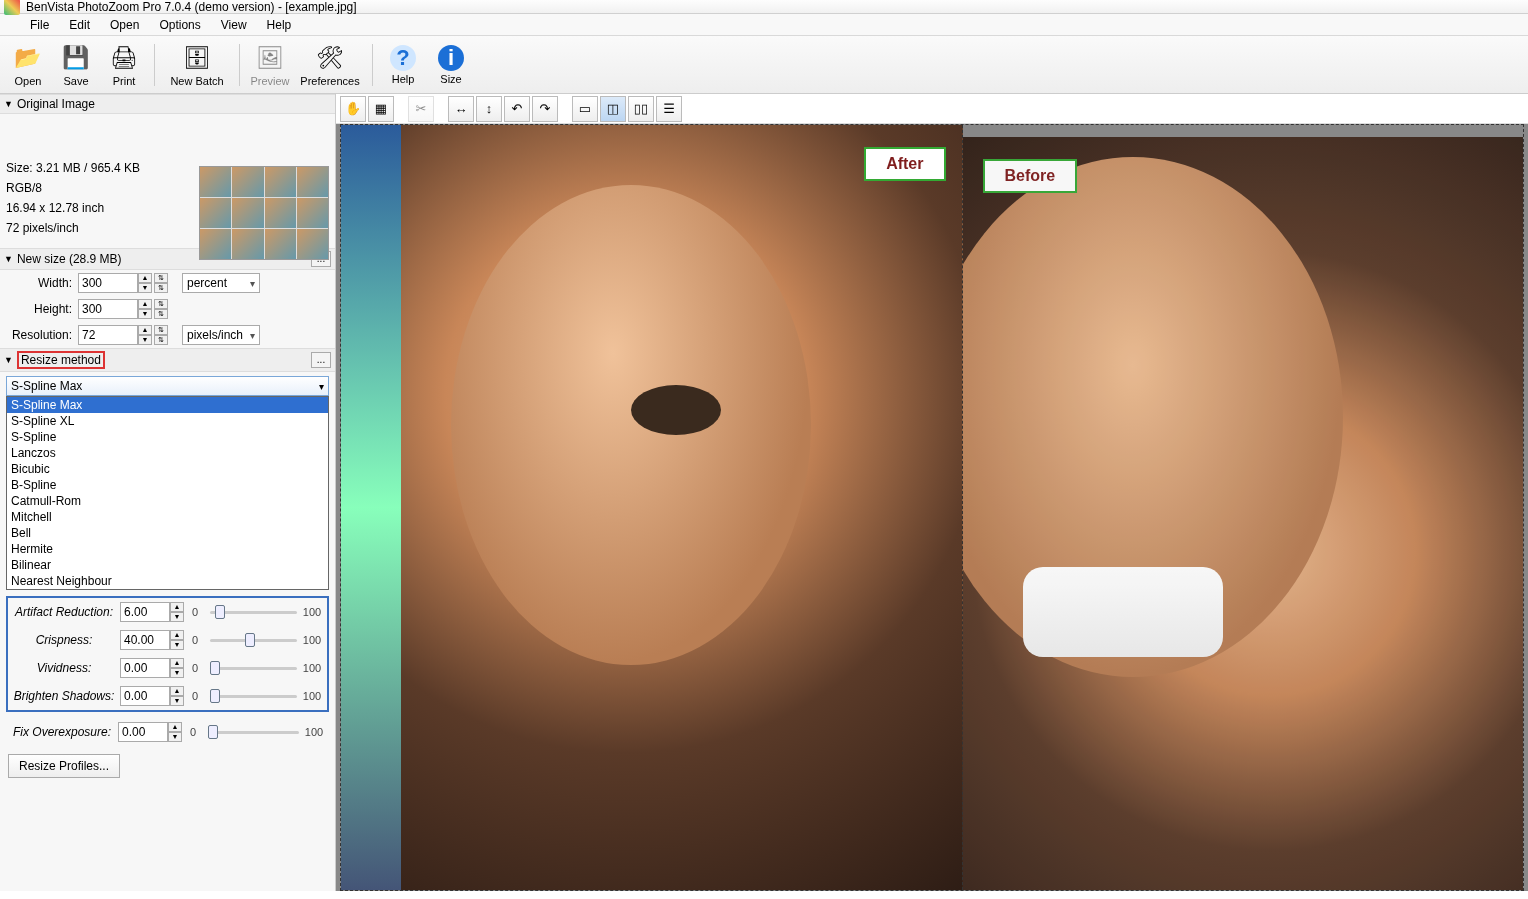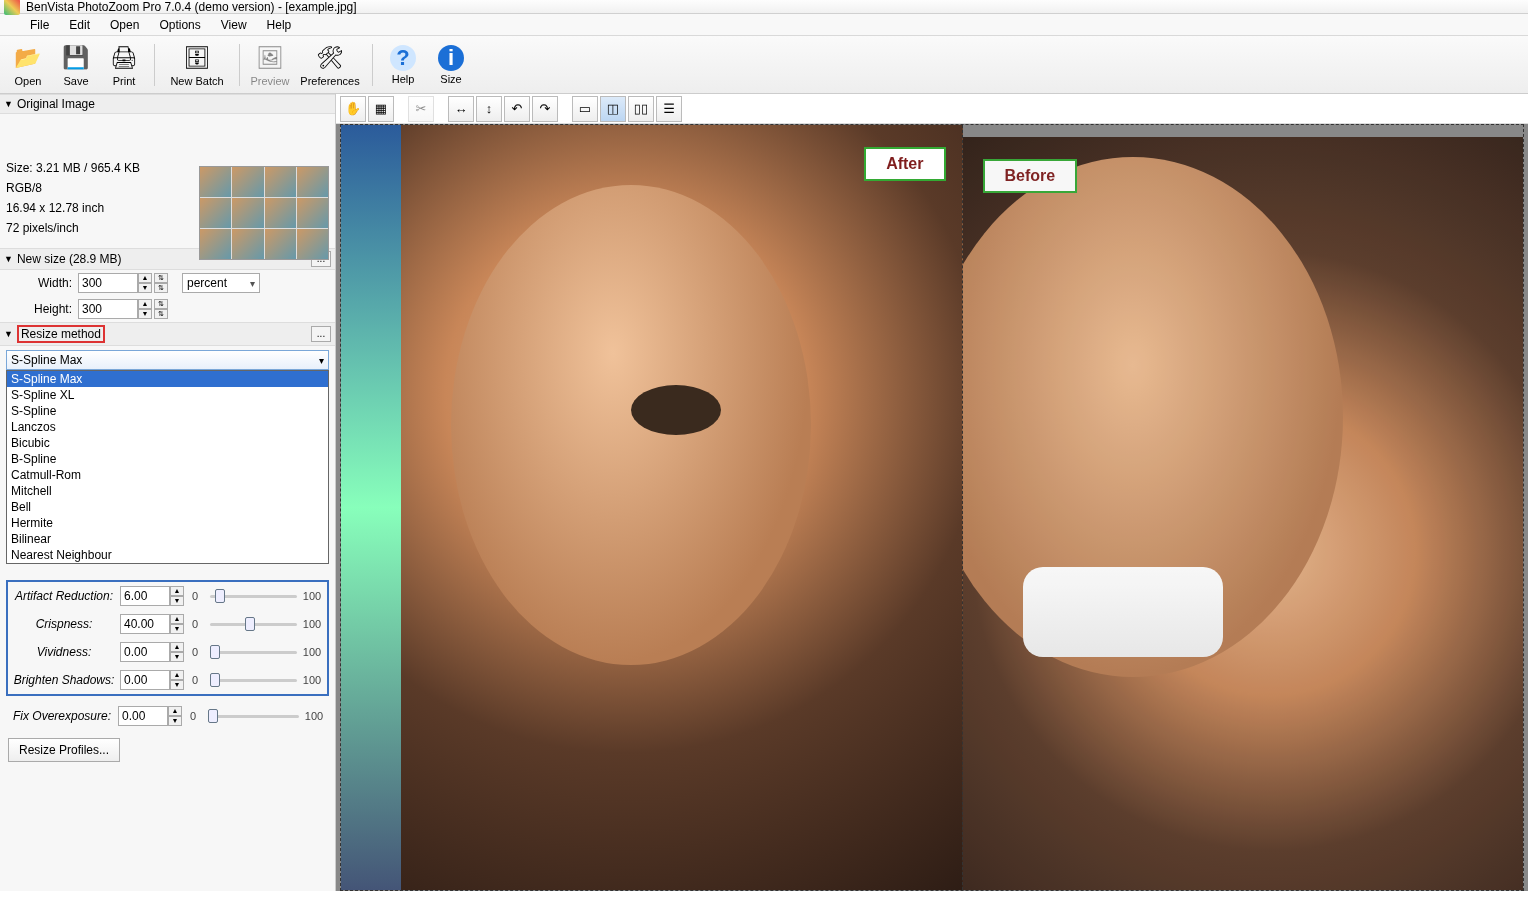"Resolution:" div.row { html: none -> <div> <label>Resolution:</label> <input> <div> <span>▲</span> <span>▼</span> </div> <div> <span>⇅</span> <span>⇅</span> </div> <div></div> <div> <span>pixels/inch</span> </div> </div> }
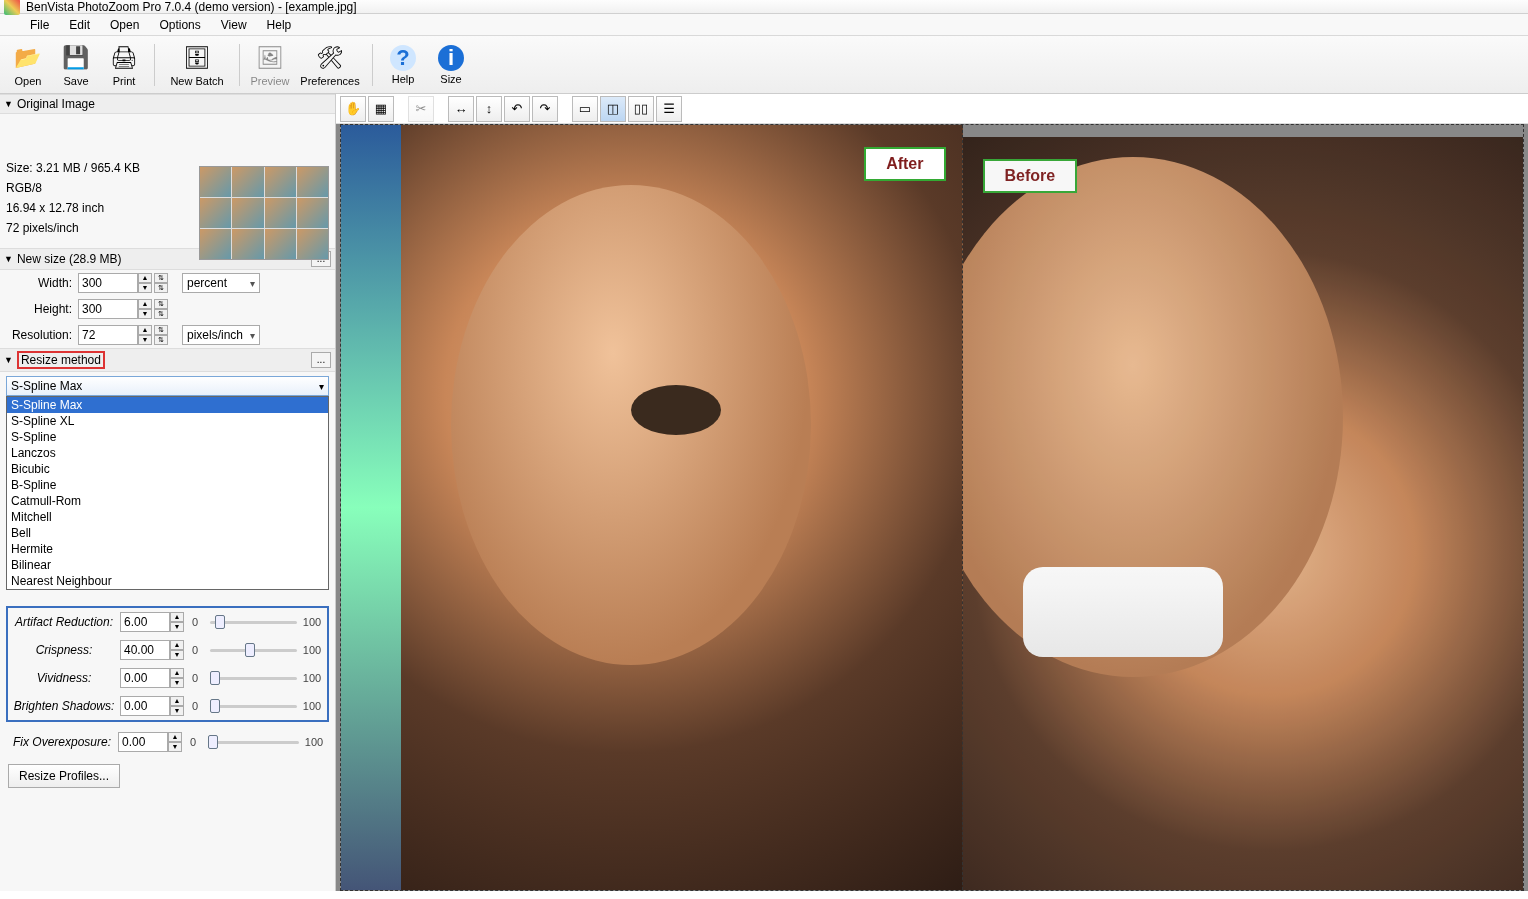"S-Spline Max" .combo-open { margin: 4px 6px 16px 6px -> 4px 6px 6px 6px }
